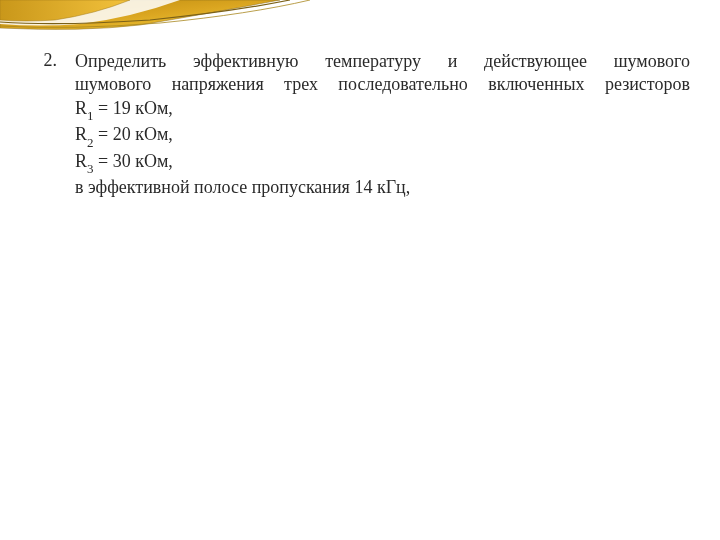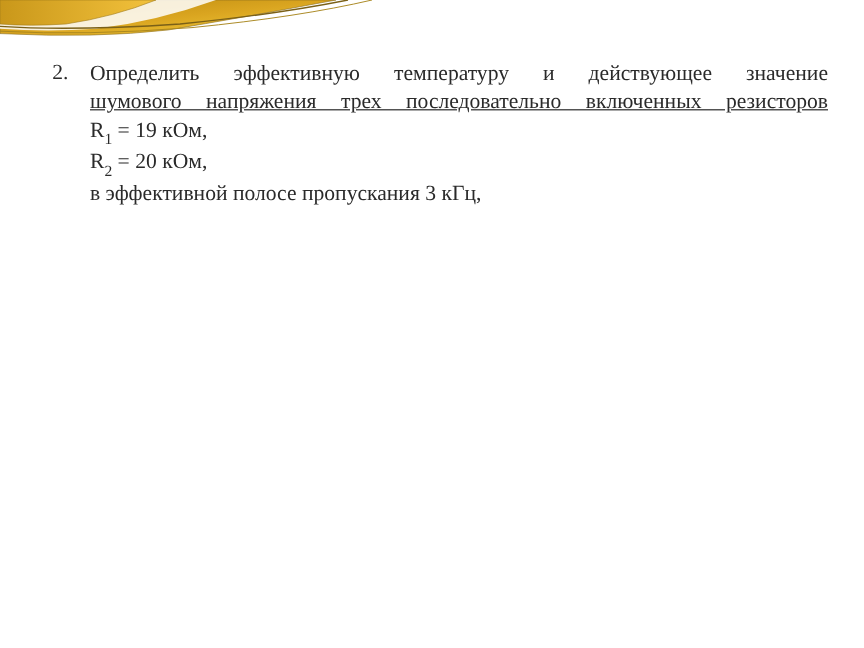"Определить эффективную температуру и" div.line1 { text: значение -> шумового }
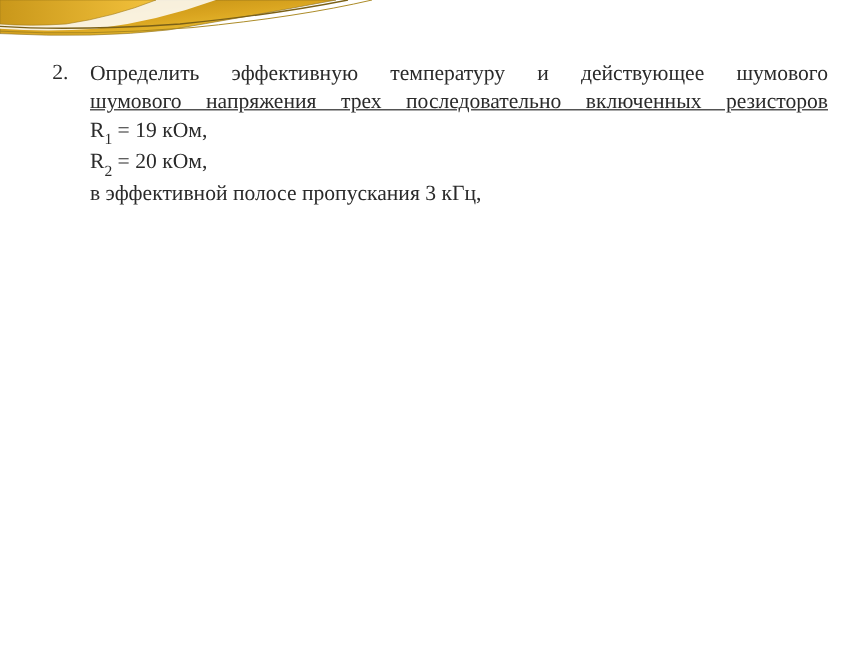"шумового напряжения трех последовательно" .line2 { text-decoration: underline -> none }
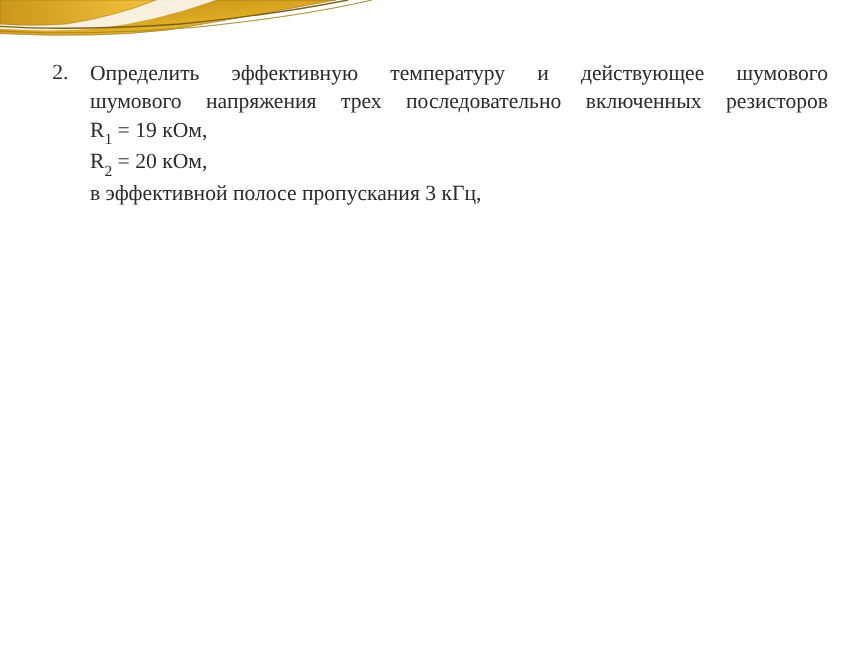"R3 = 30 кОм," div { html: none -> <div> <span>R</span><span>3</span><span> = 30 кОм,</span> </div> }
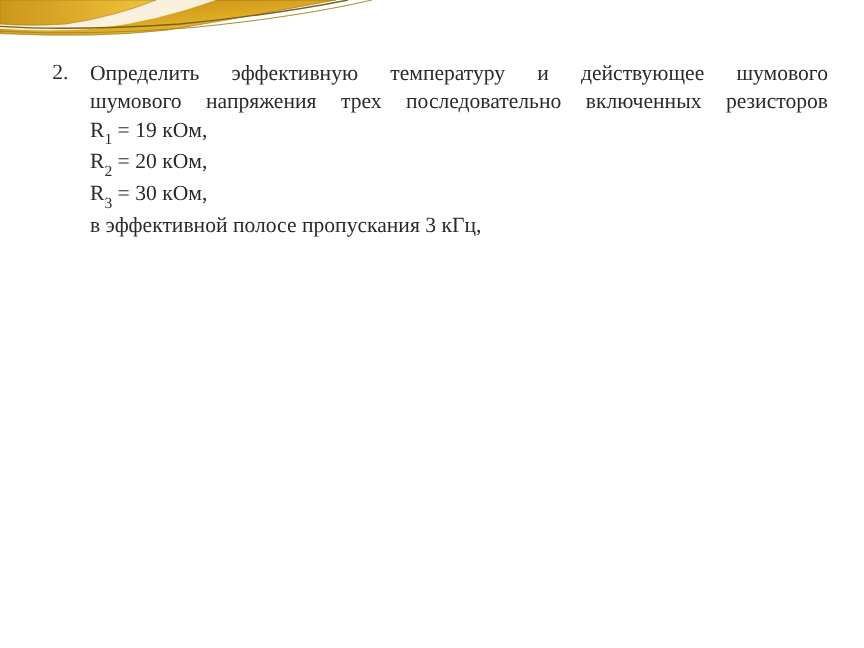"в эффективной полосе пропускания 3" div { text: 3 -> 14 }
